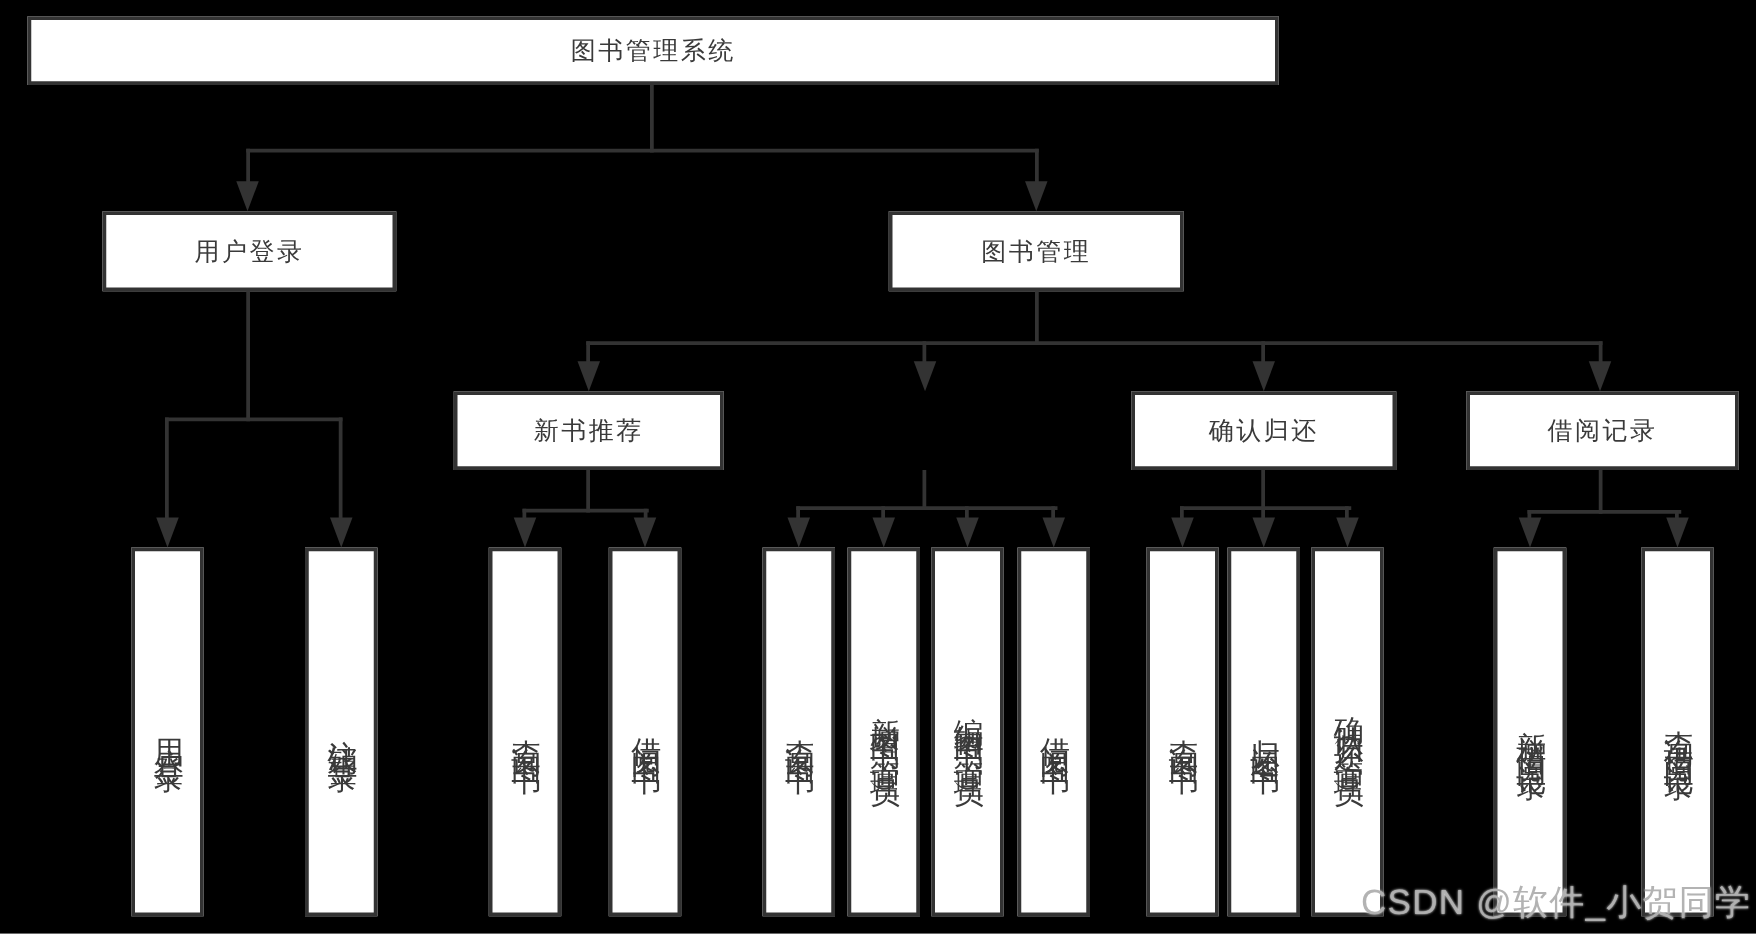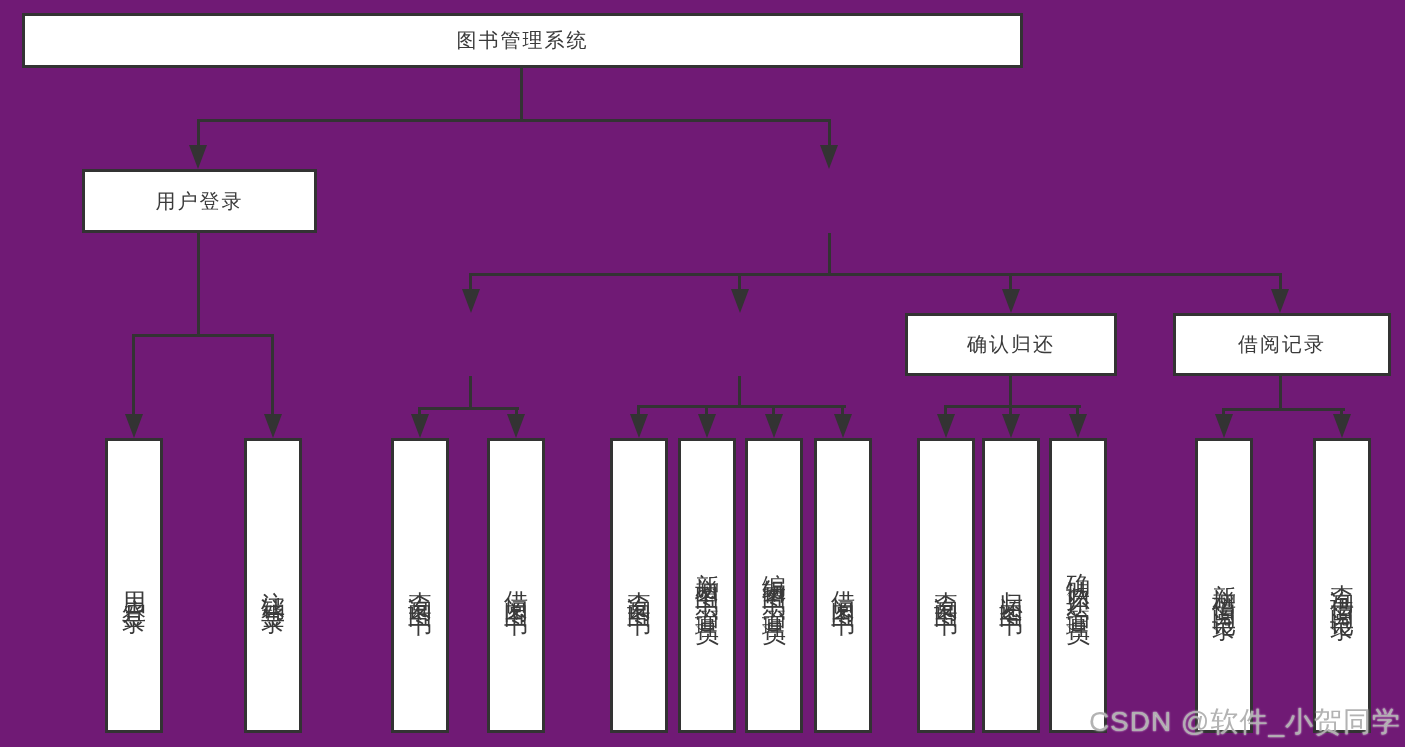"图书管理系统" #canvas { background: #701a75 -> #000000 }
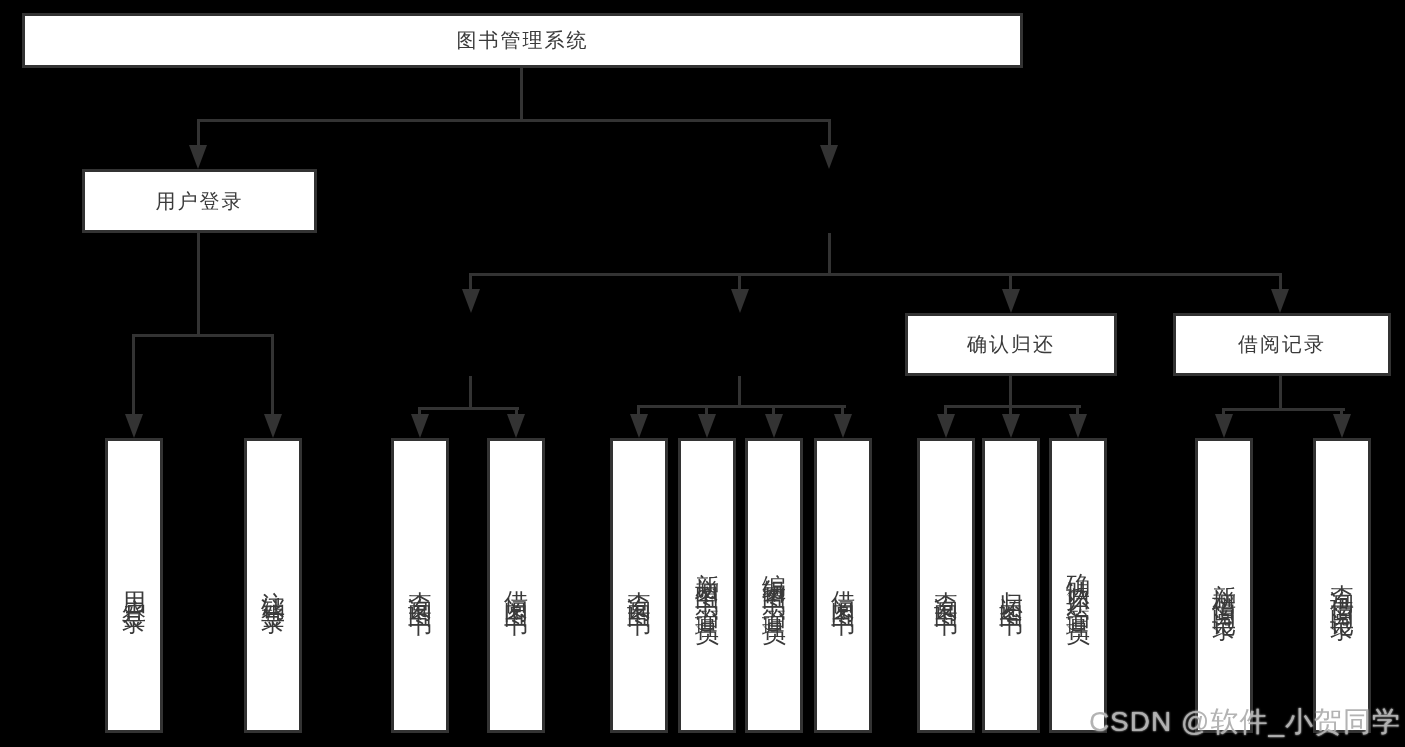"图书管理" div.box { html: none -> <div> <span>图书管理</span> </div> }
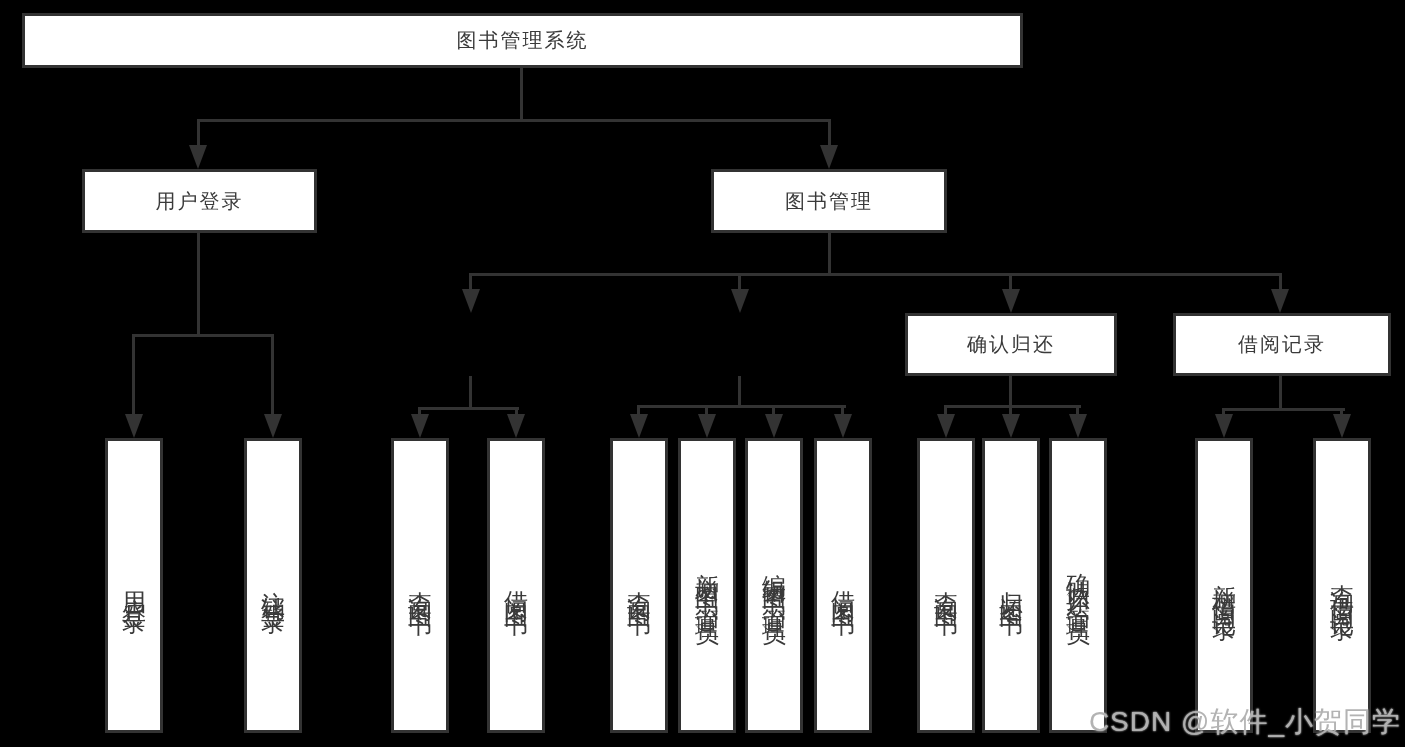"新书推荐" div.box { html: none -> <div> <span>新书推荐</span> </div> }
